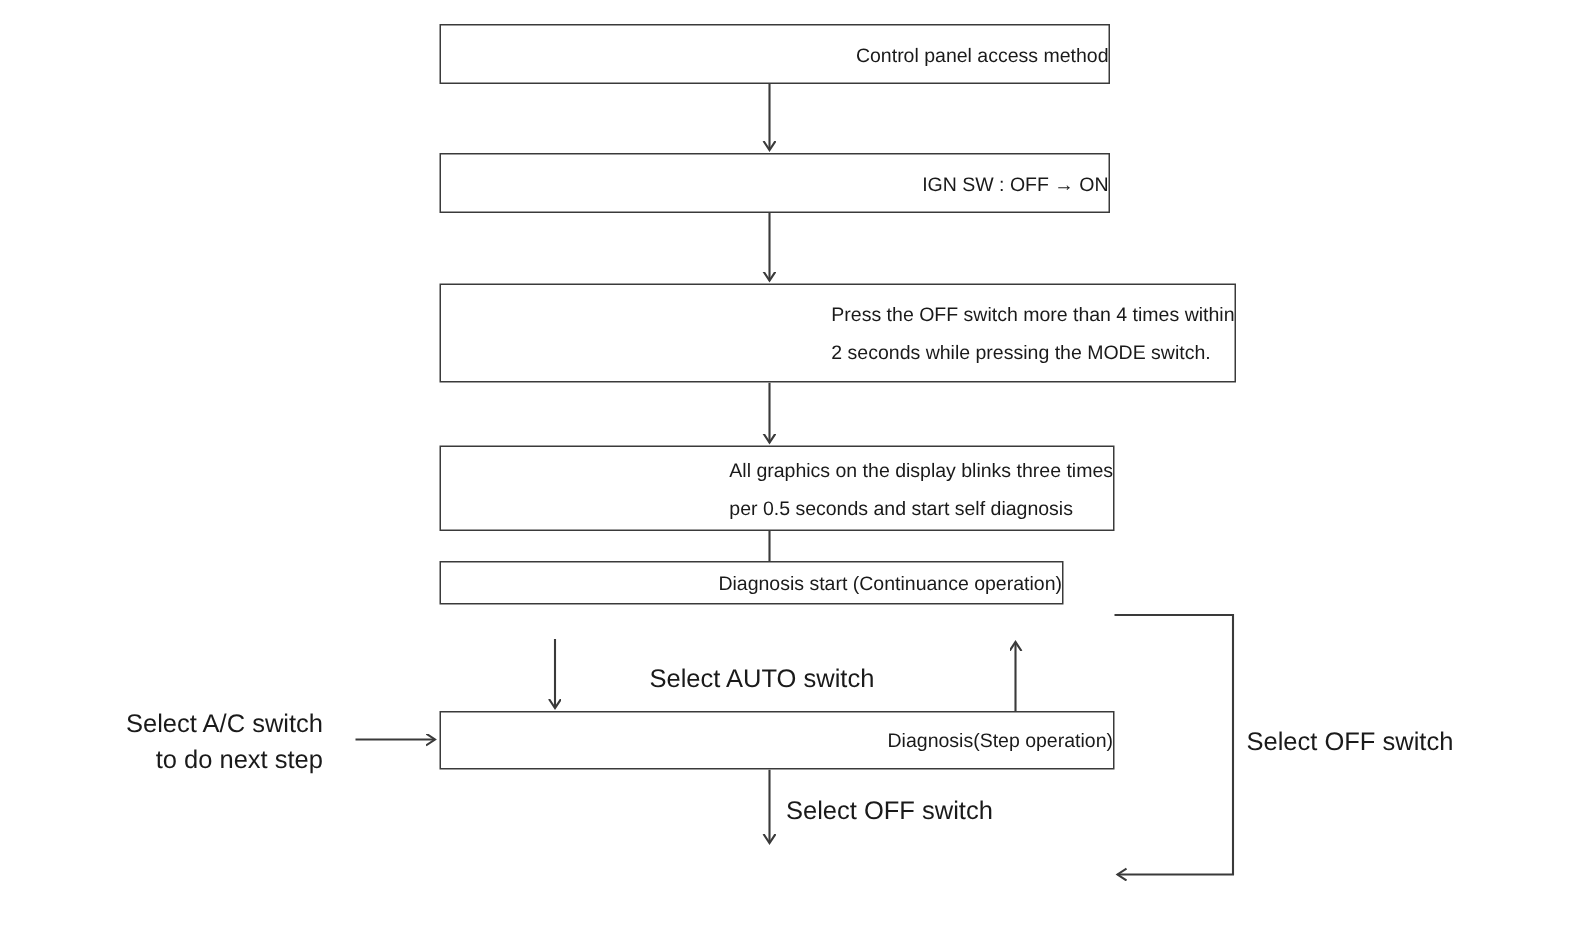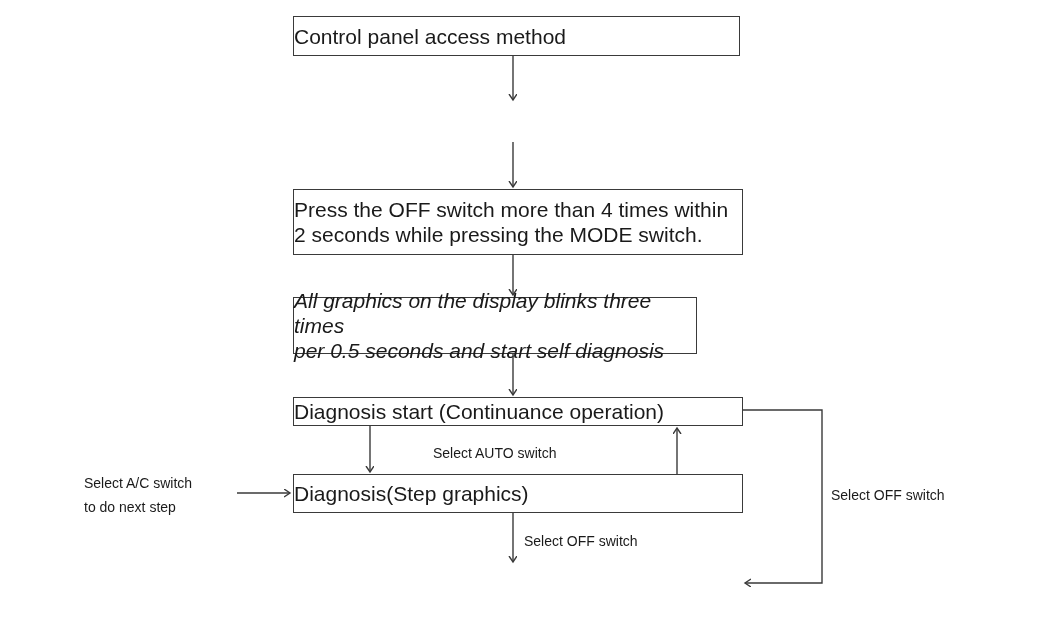"Control panel access method" .box { font-size: 21px -> 13px; justify-content: flex-start -> flex-end }
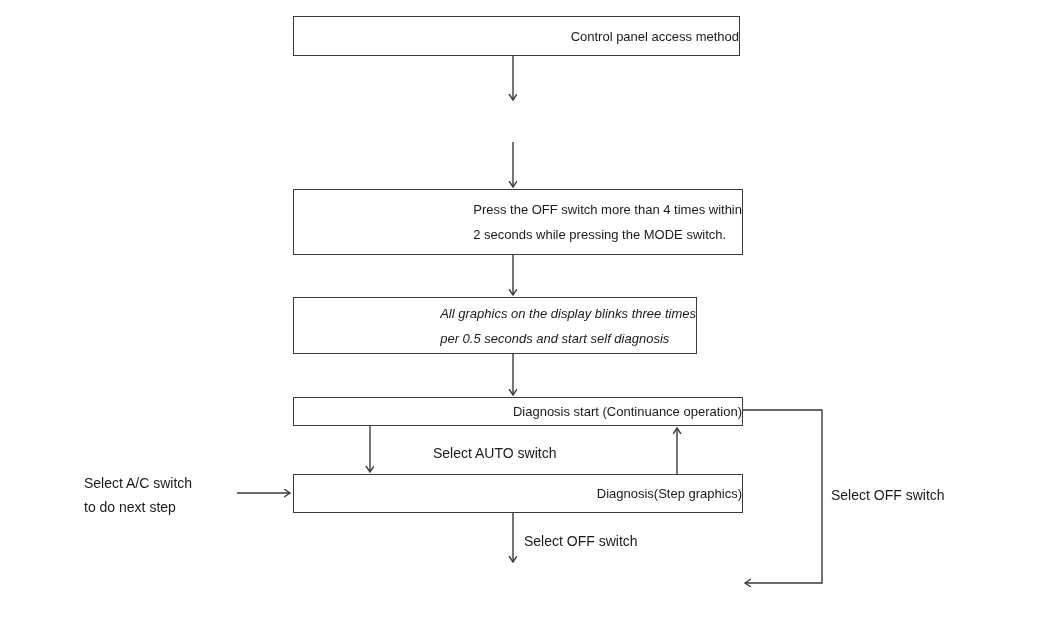"IGN SW : OFF →" div.box { html: none -> <div> <span>IGN SW : OFF → ON</span> </div> }
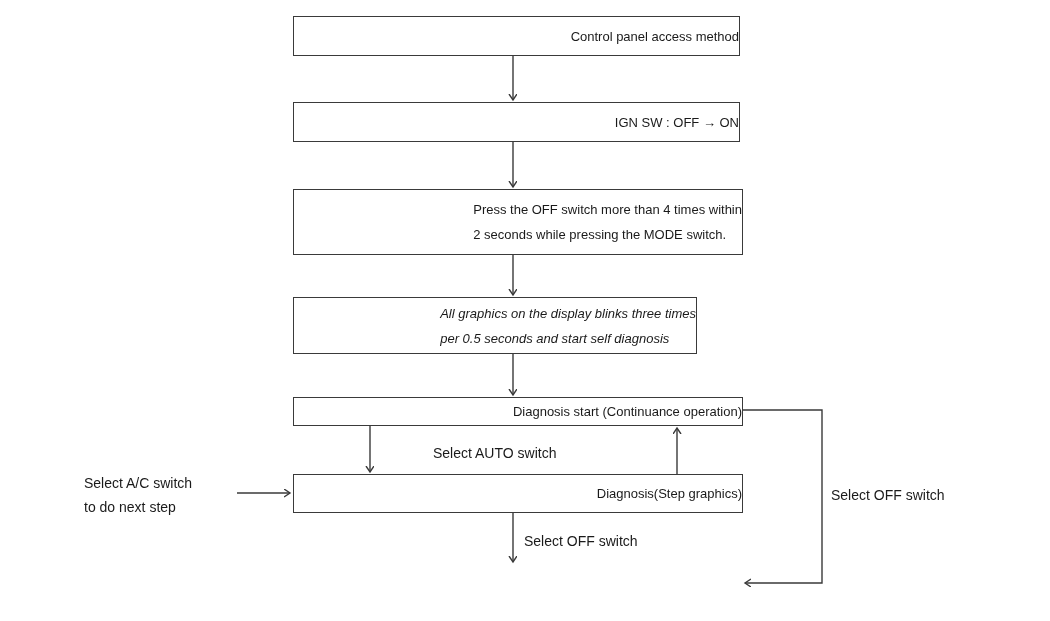"Press the OFF switch more" div.box { width: 450px -> 531px }
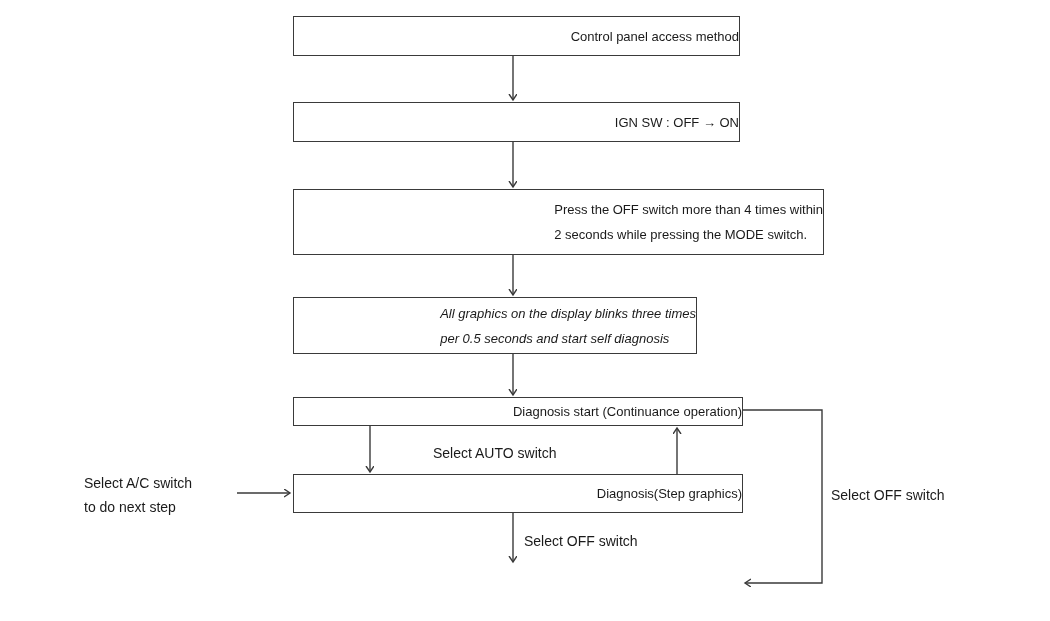"All graphics on the display" div.box { font-style: italic -> none; width: 404px -> 450px }
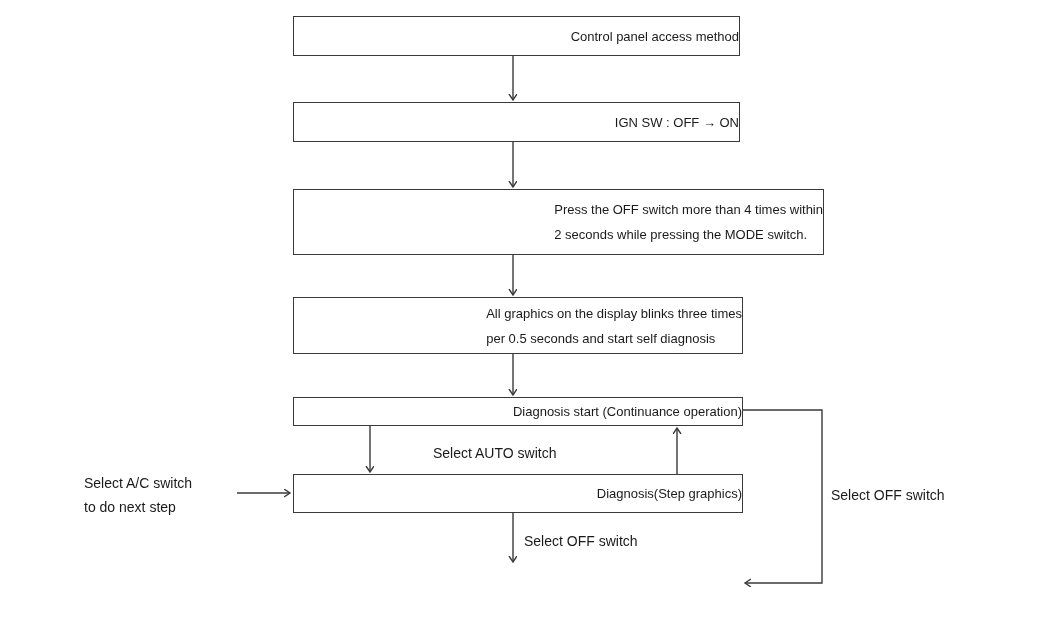"Diagnosis start (Continuance operation)" div.box { top: 397px -> 374px; width: 450px -> 416px }
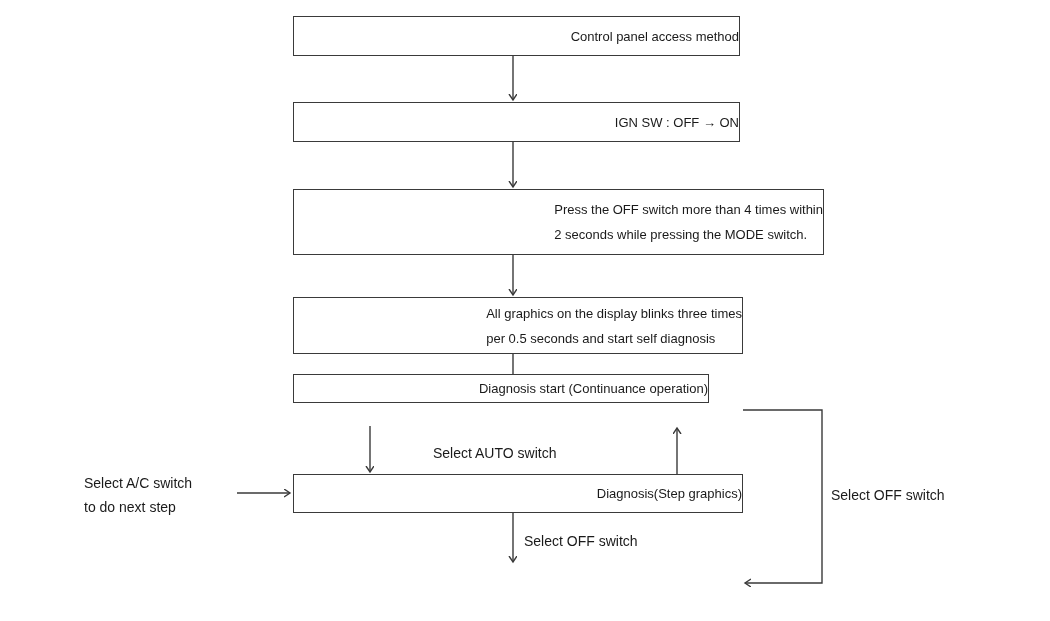"Select AUTO switch" .flabel { font-size: 14px -> 17px; text-align: none -> right }
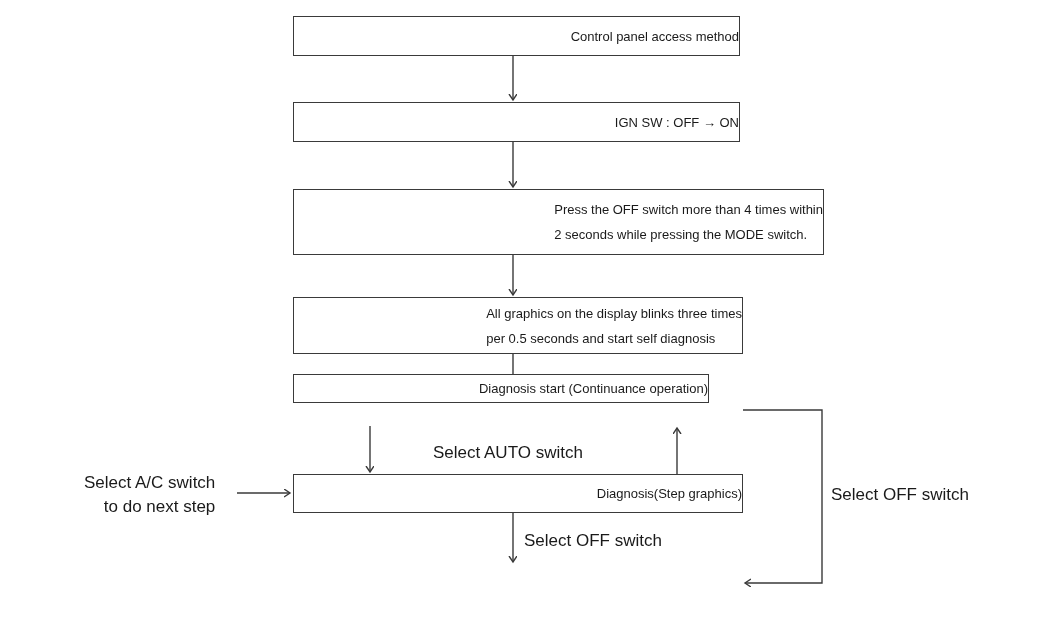"Diagnosis(Step graphics)" span.txt { text: graphics -> operation }
